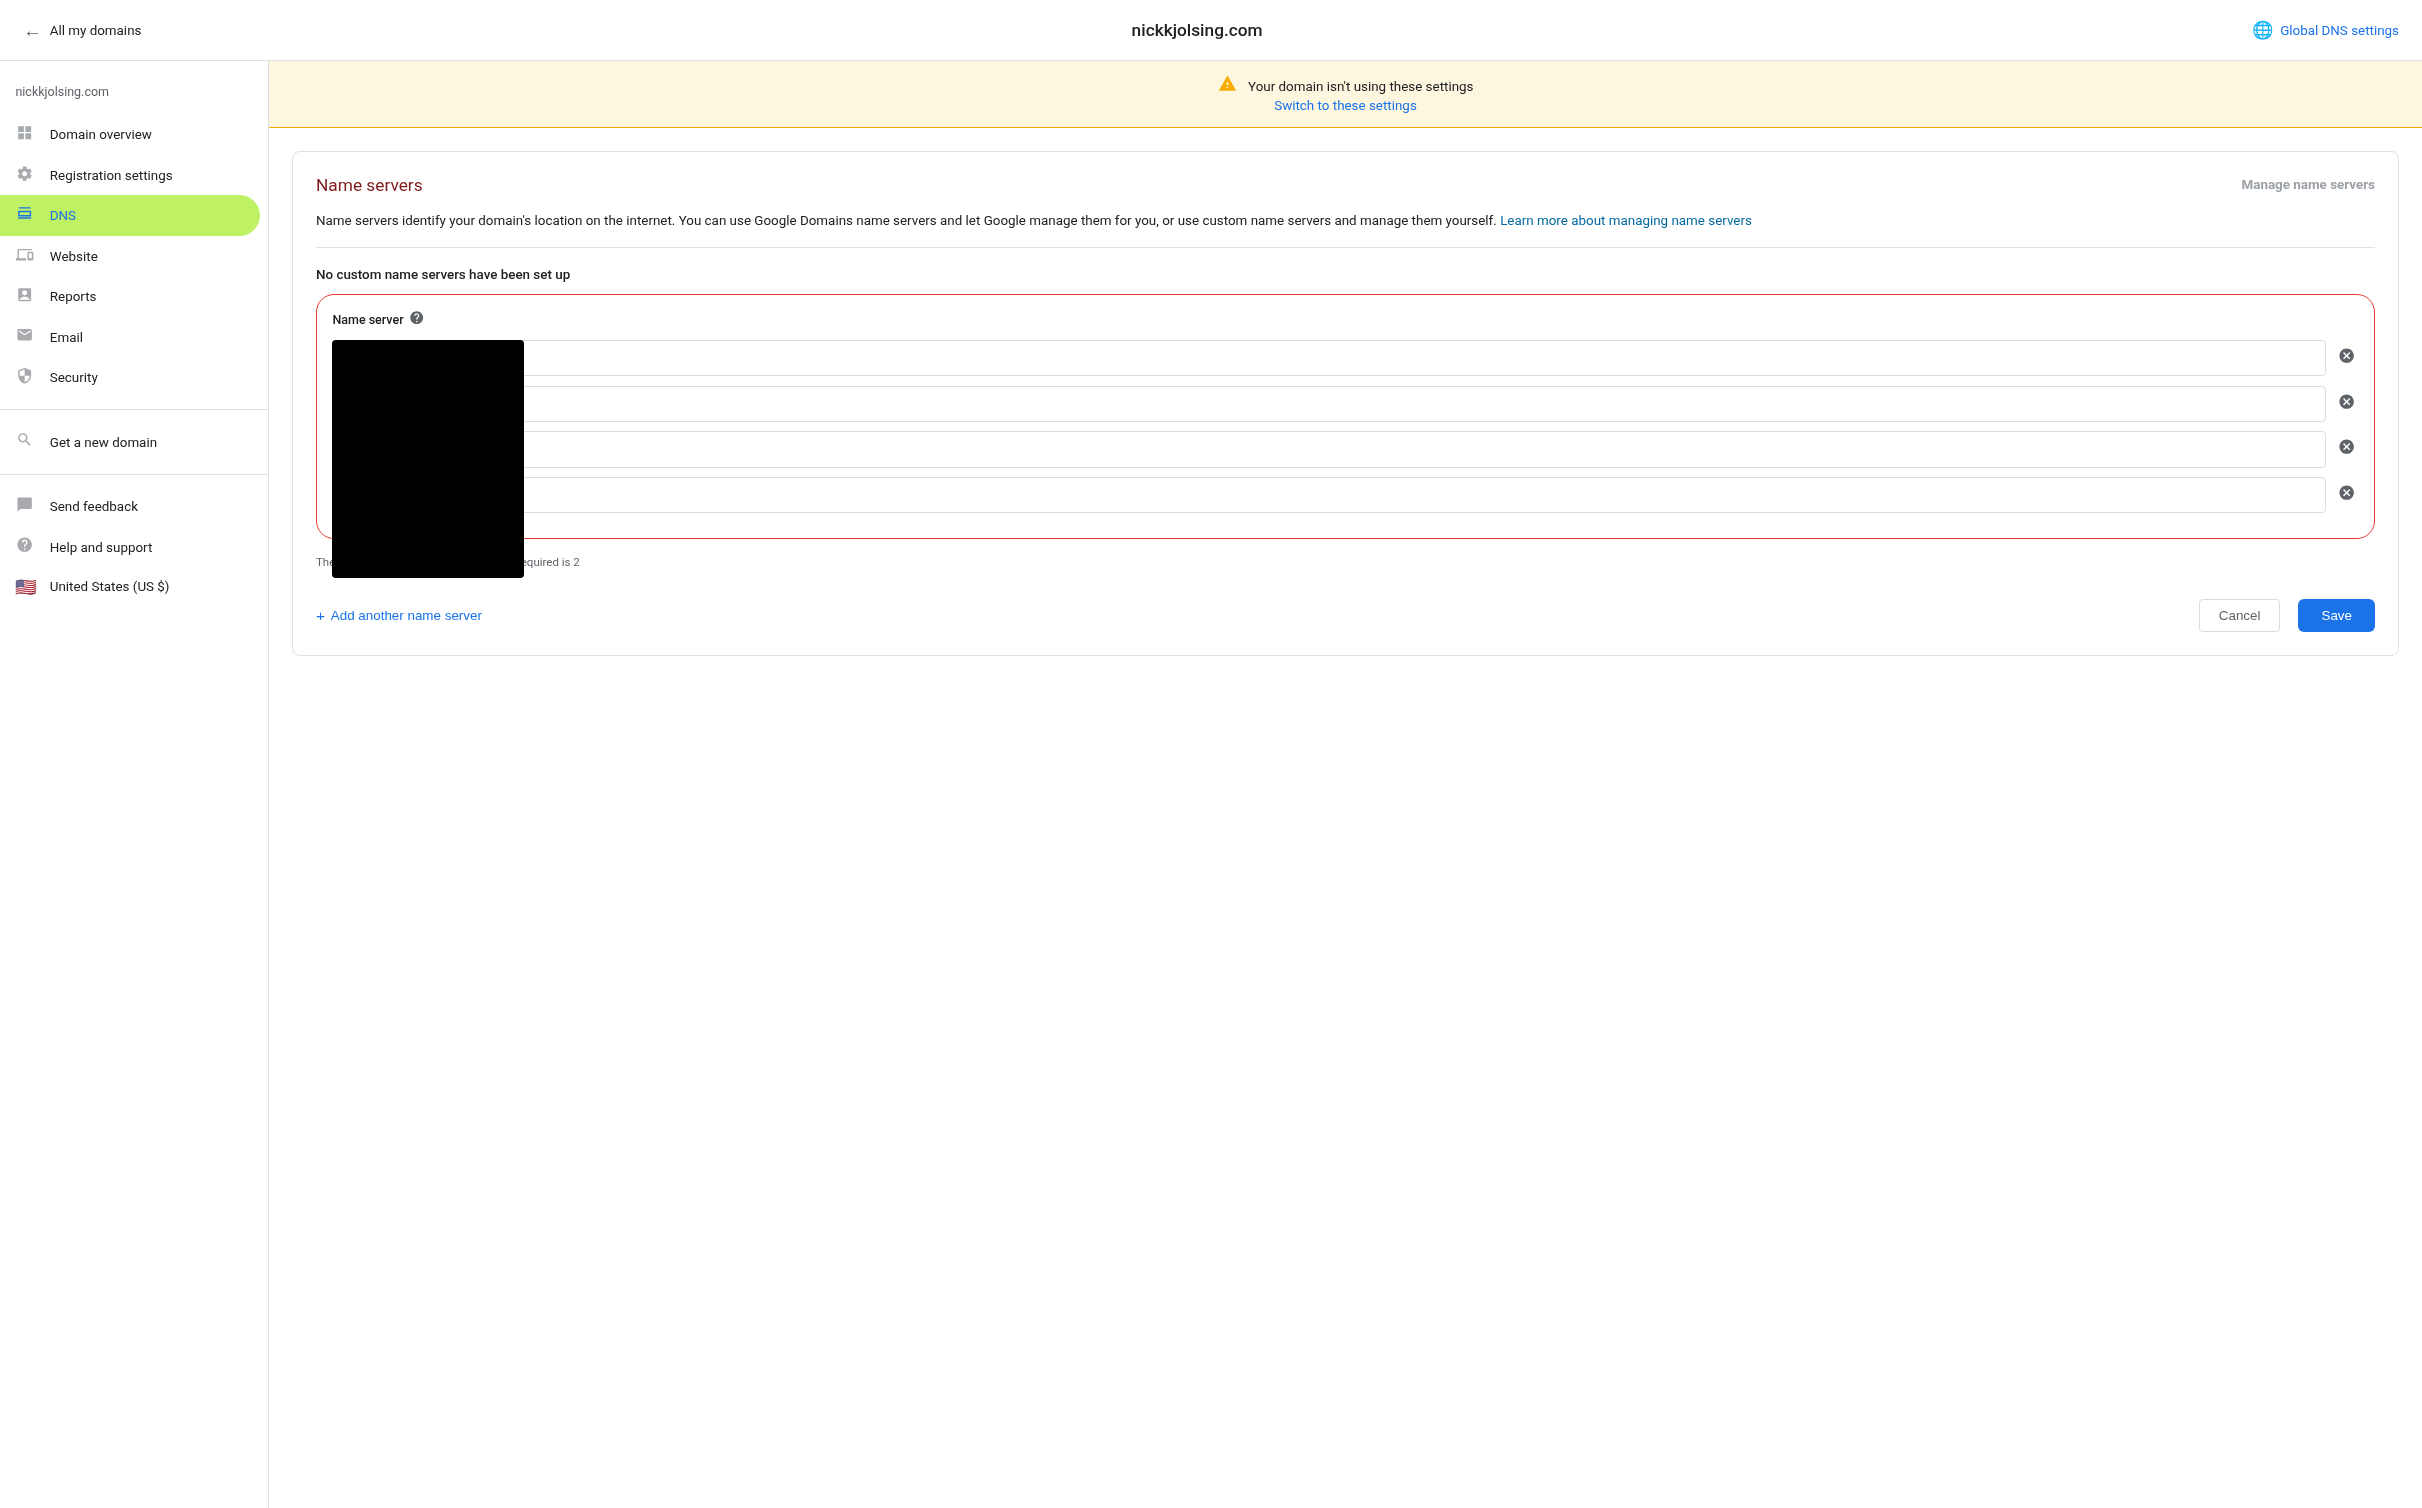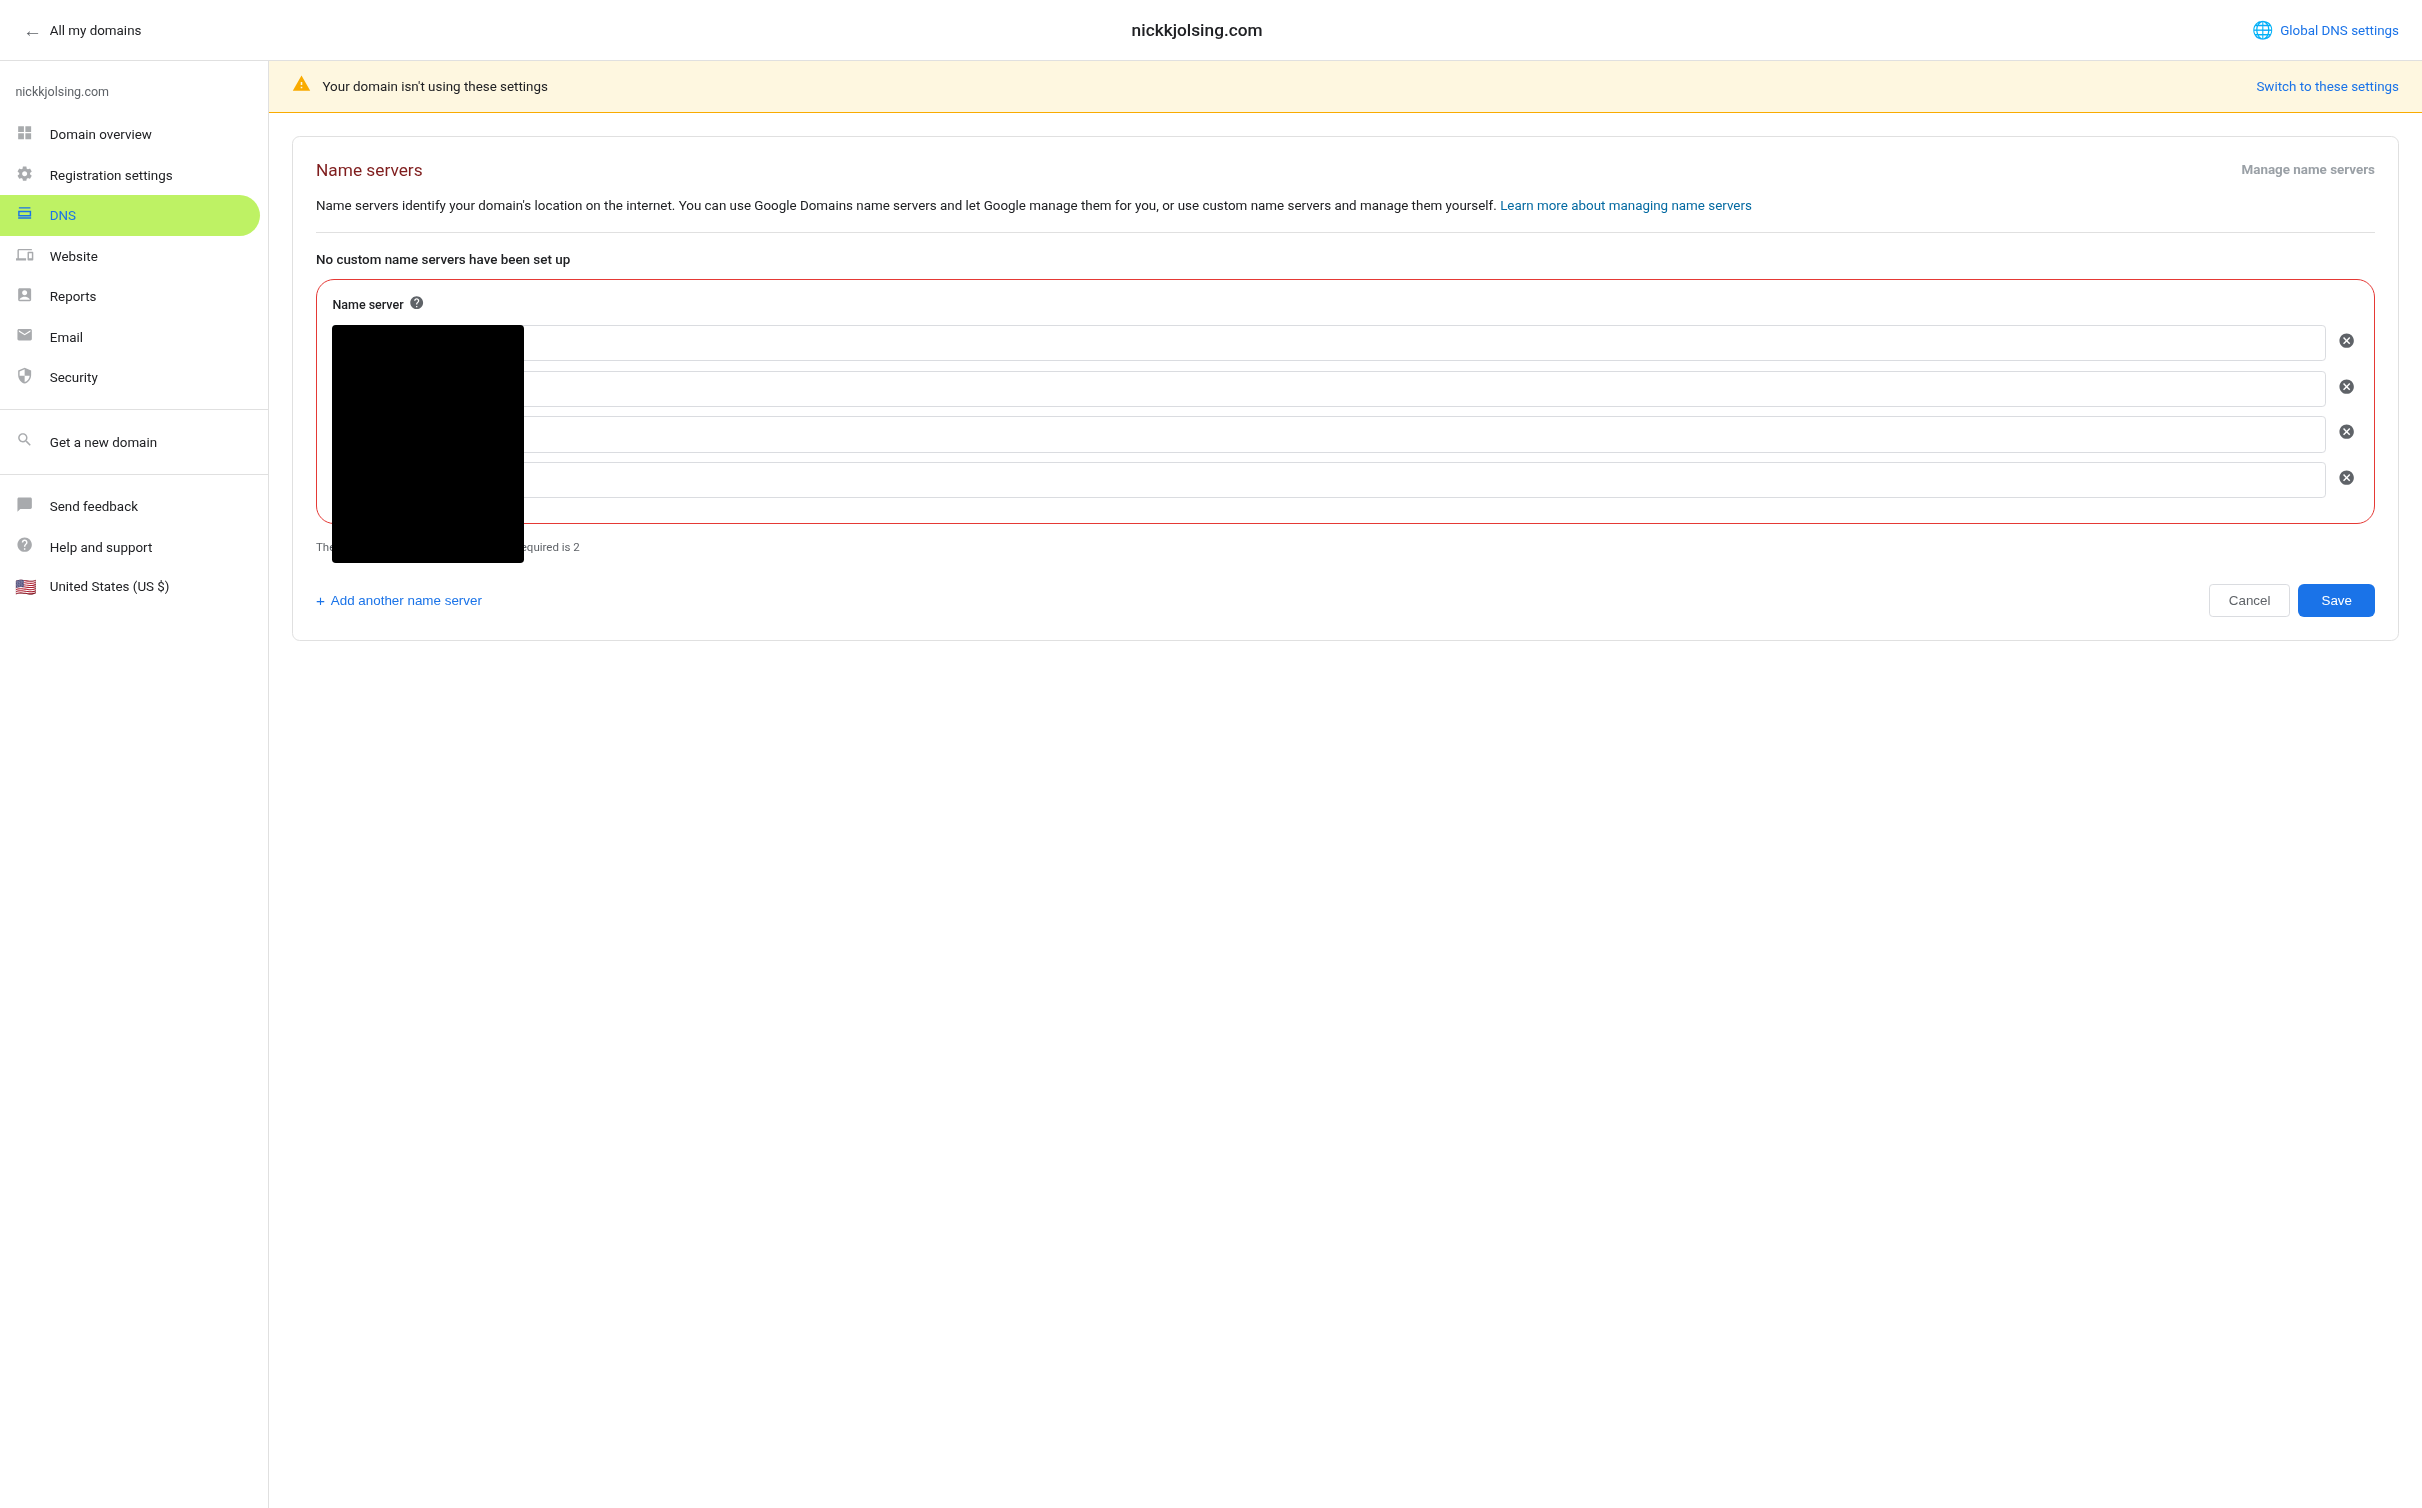"Your domain isn't using these" .warning-banner { flex-direction: none -> column }
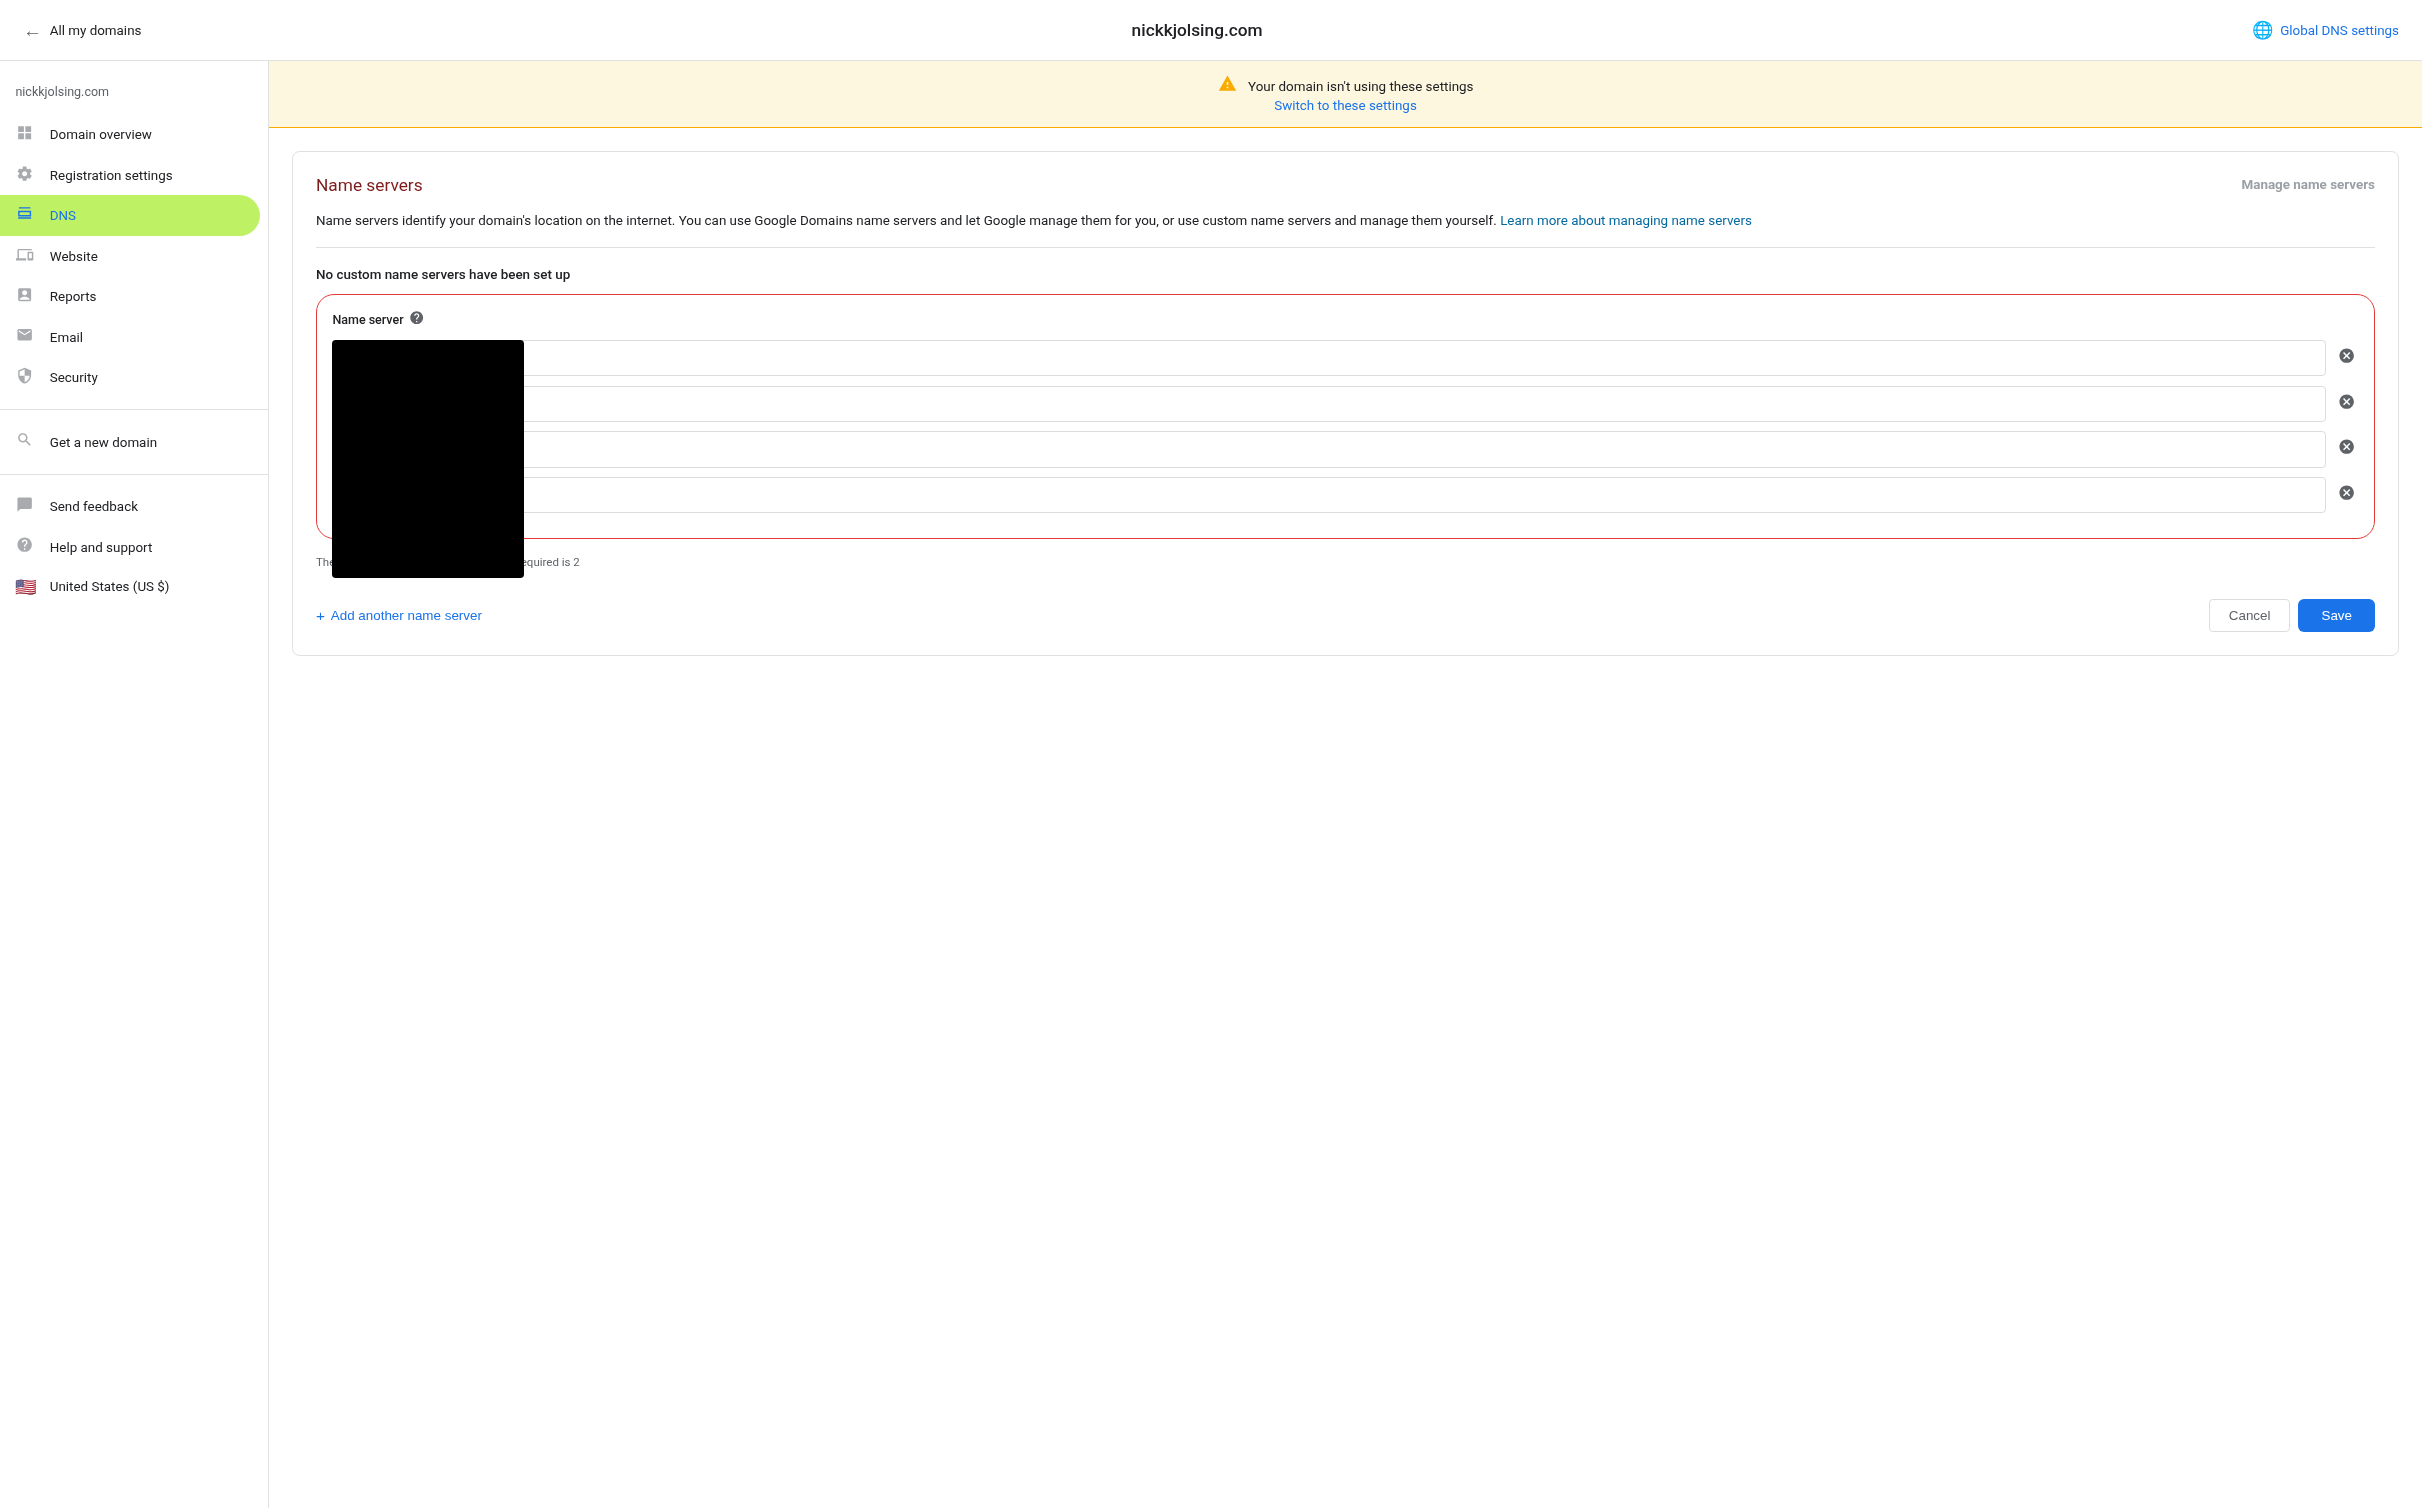"Cancel" .footer-actions { gap: 8px -> 18px }
